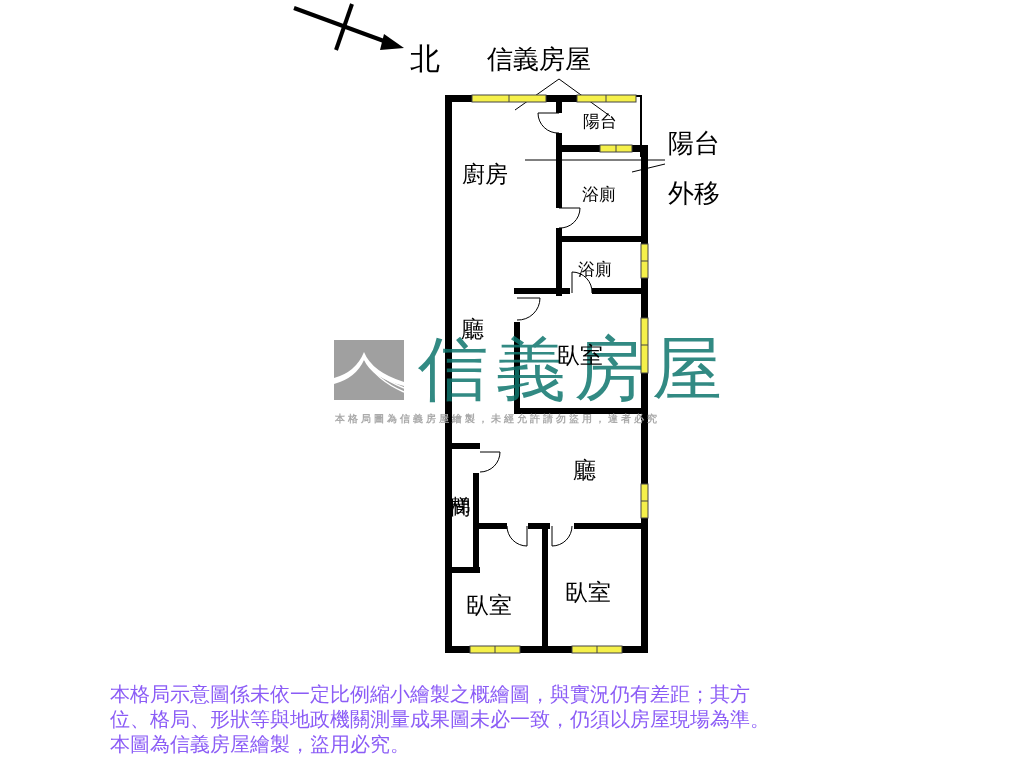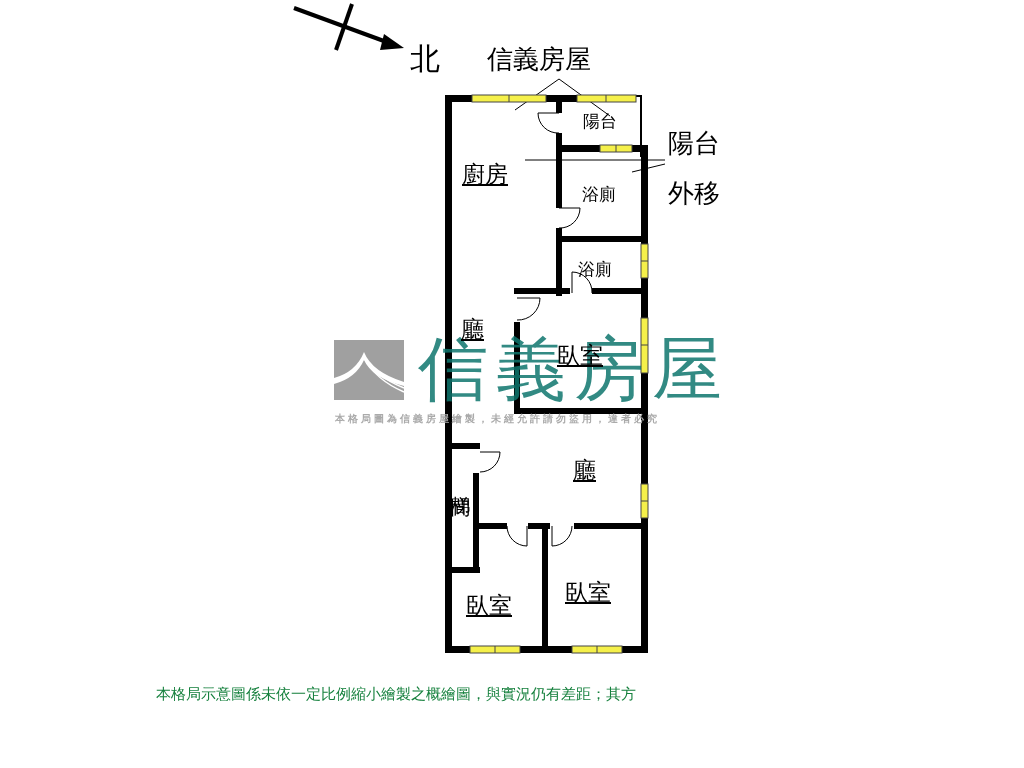"廚房" .room { text-decoration: underline -> none }
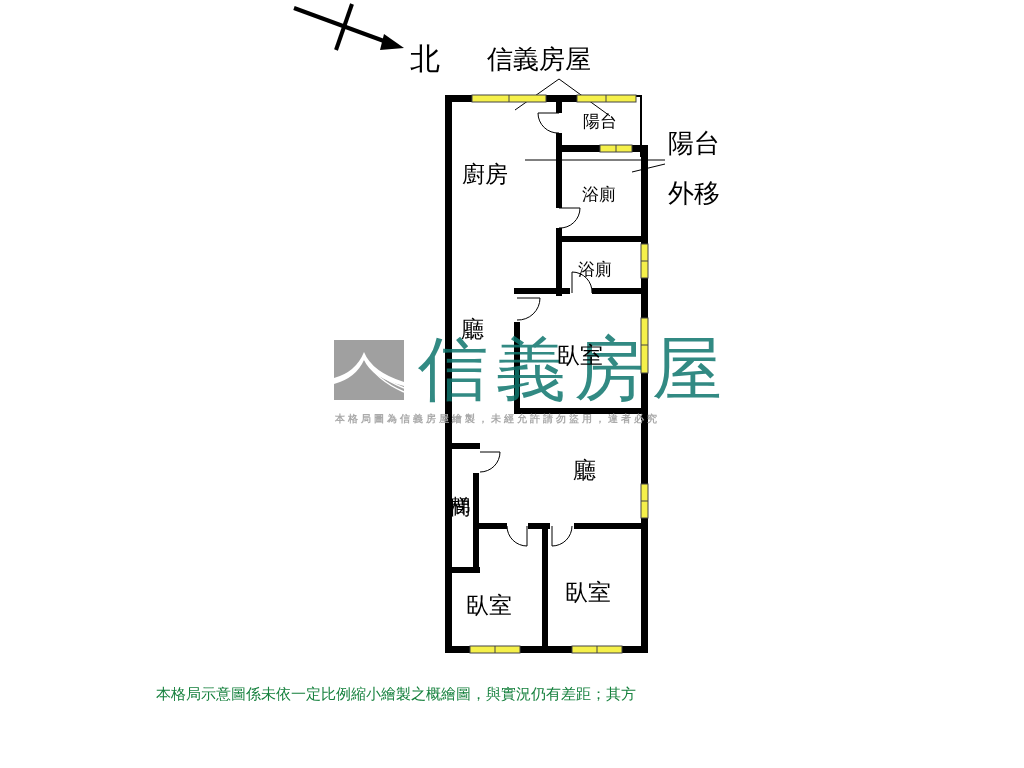"本格局示意圖係未依一定比例縮小繪製之概繪圖，與實況仍有差距；其方" .disclaimer { color: #15803d -> #8b5cf6; font-size: 15px -> 20px; margin-left: 46px -> none }
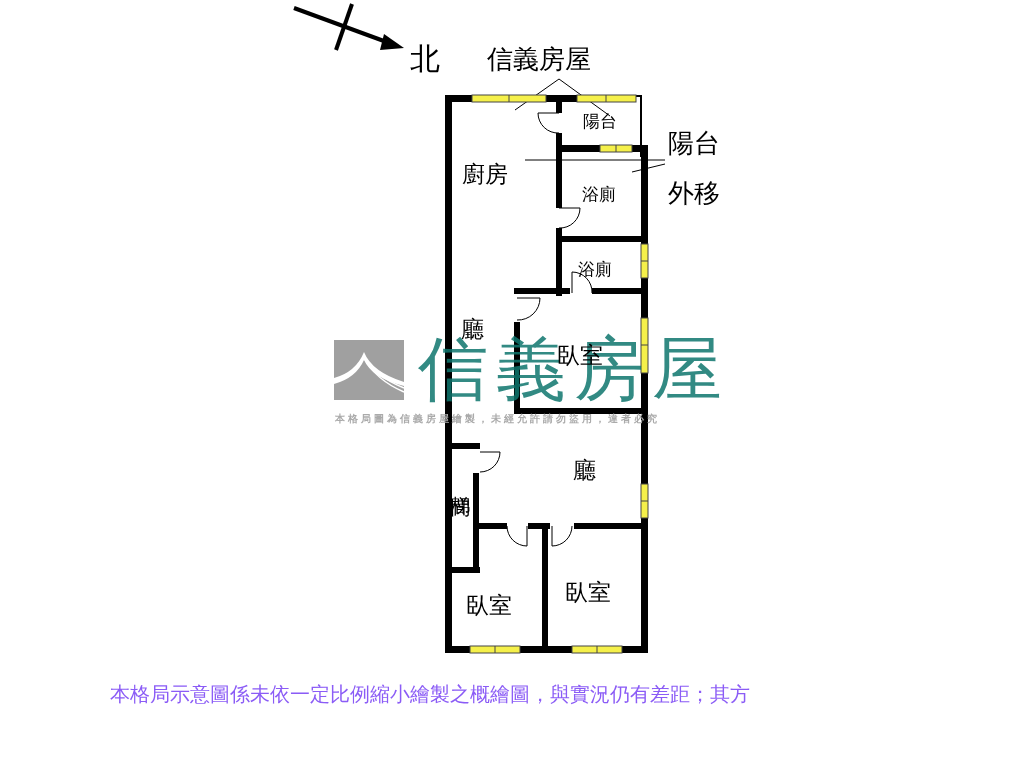"位、格局、形狀等與地政機關測量成果圖未必一致，仍須以房屋現場為準。" div { html: none -> <div>位、格局、形狀等與地政機關測量成果圖未必一致，仍須以房屋現場為準。</div> }
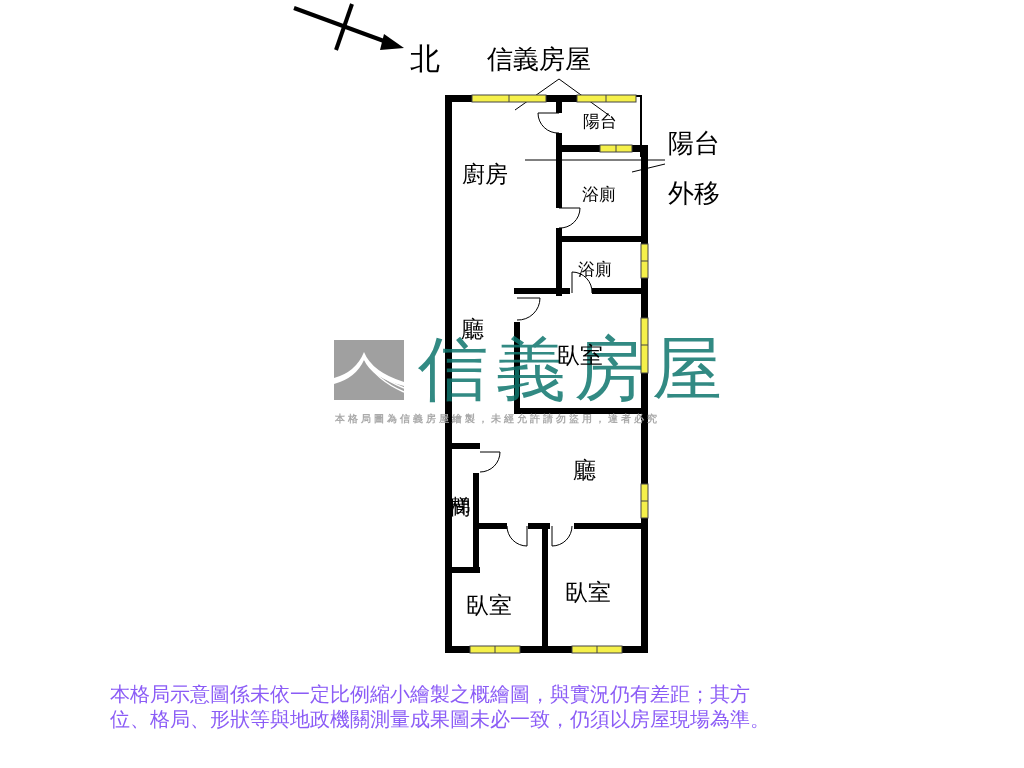"本圖為信義房屋繪製，盜用必究。" div { html: none -> <div>本圖為信義房屋繪製，盜用必究。</div> }
